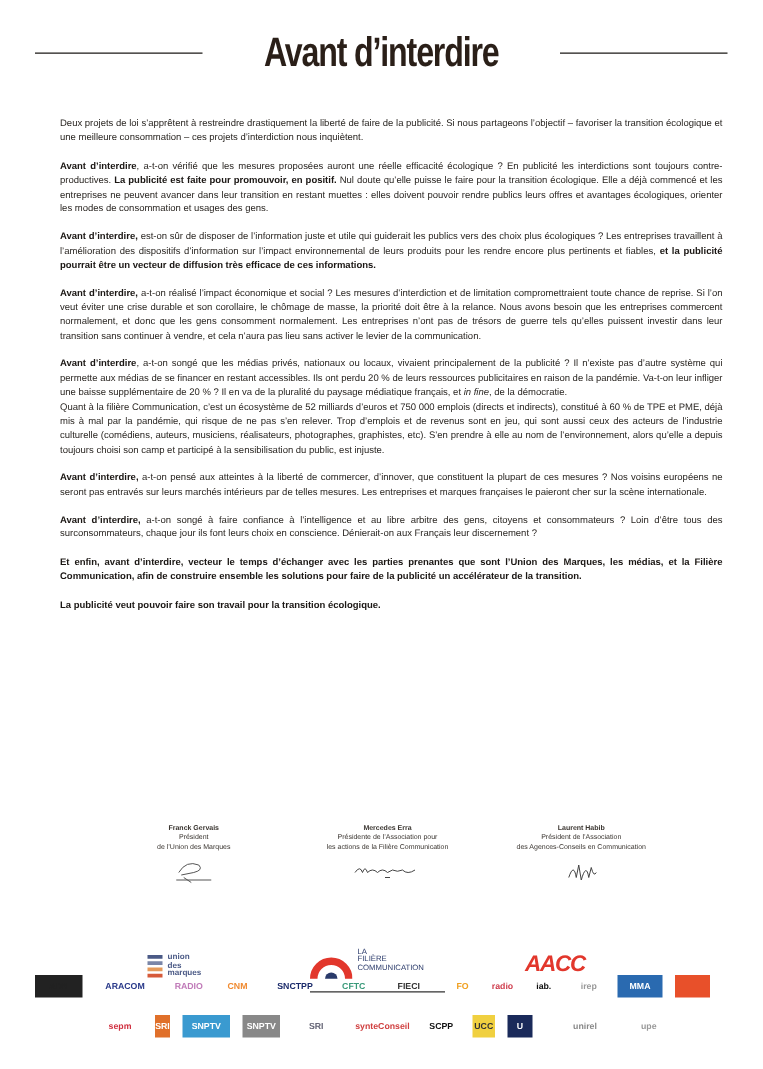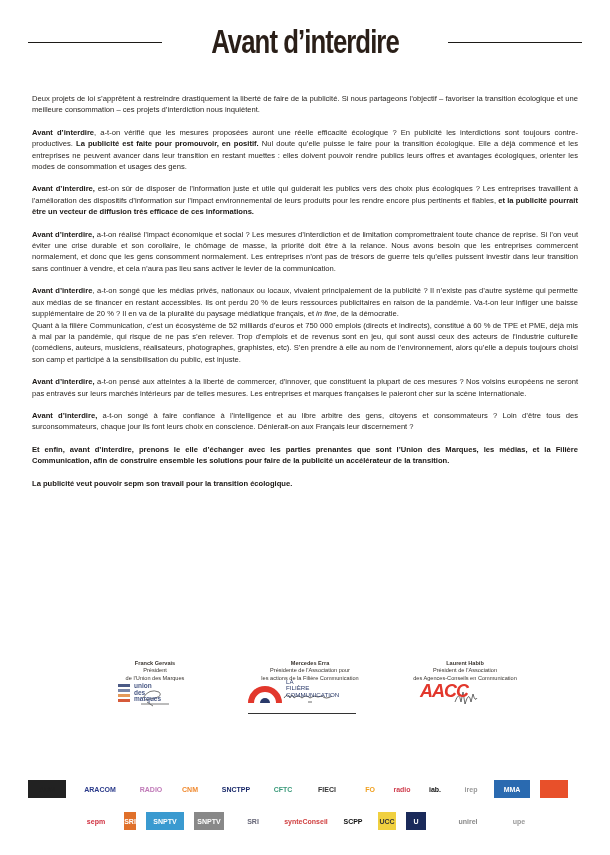"Deux projets de loi s’apprêtent" .body p { margin: 0 0 11px 0 -> 0 0 11px 16px }
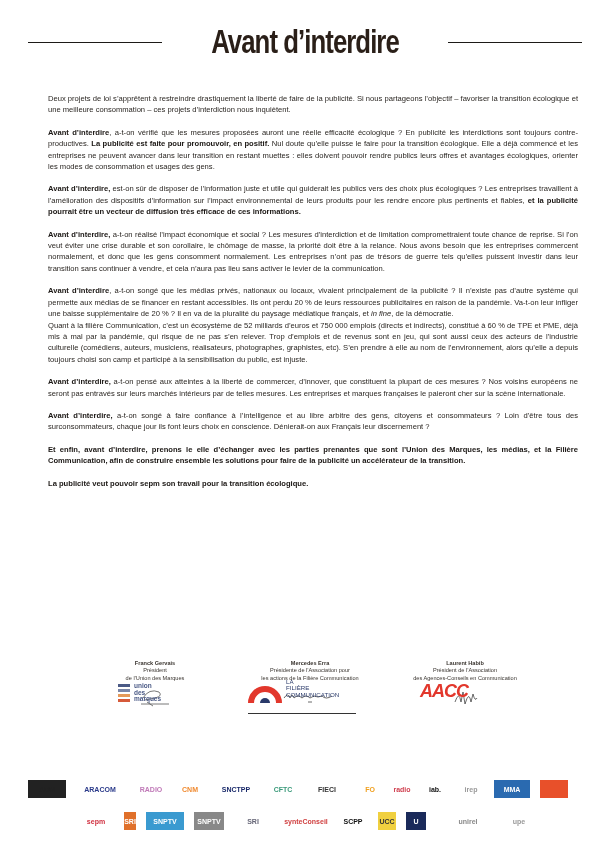"Et enfin, avant d’interdire, prenons" b { text: prenons le elle -> vecteur le temps }
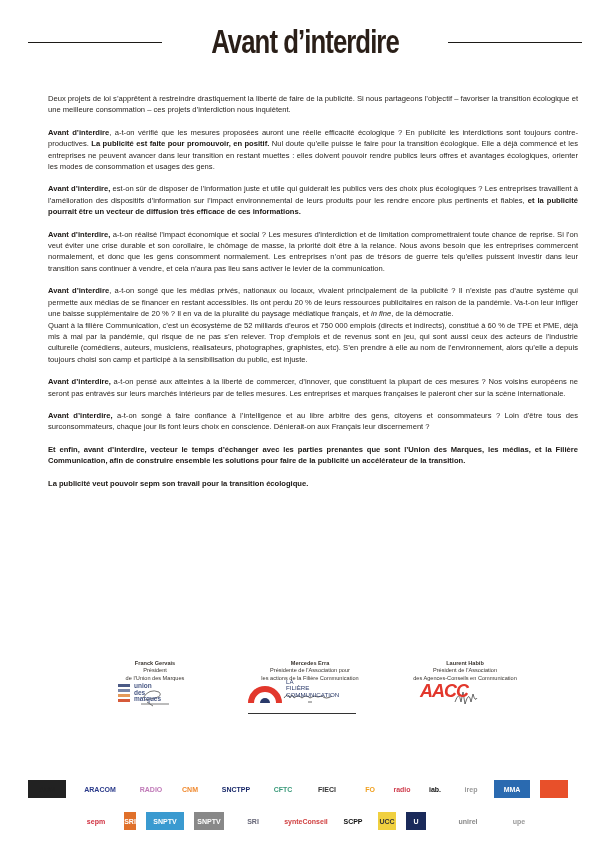"La publicité veut pouvoir sepm" b { text: sepm -> faire }
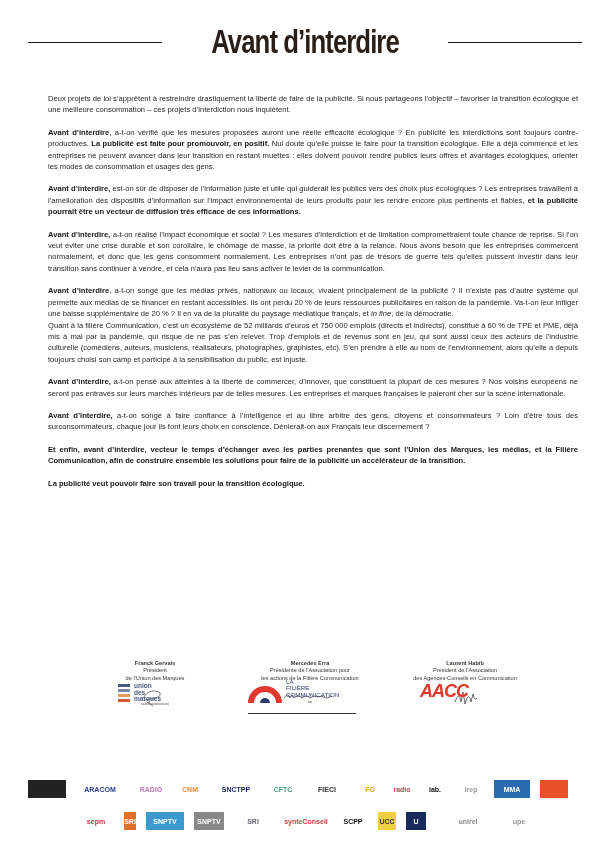"AACC" .logos-main { top: 676px -> 756px }
